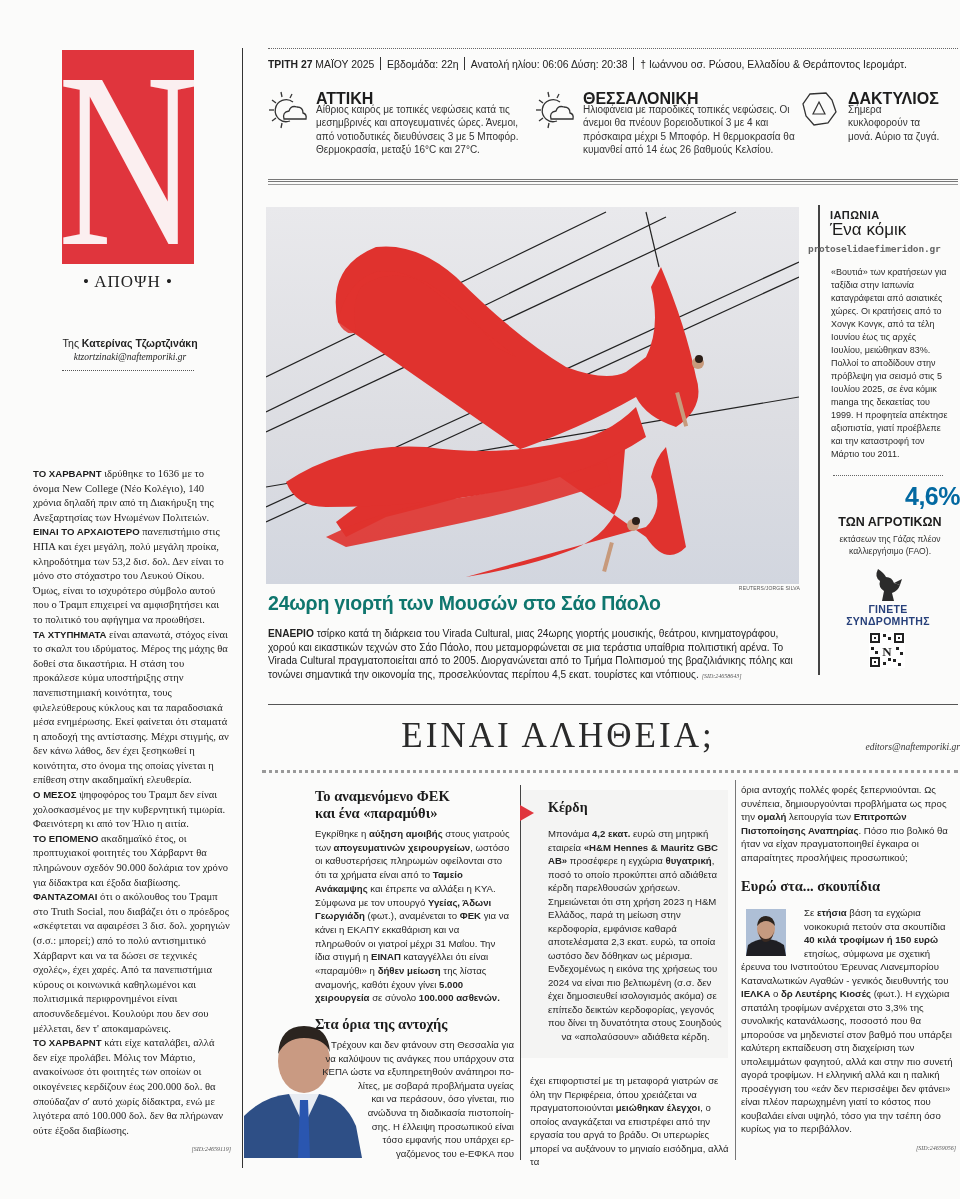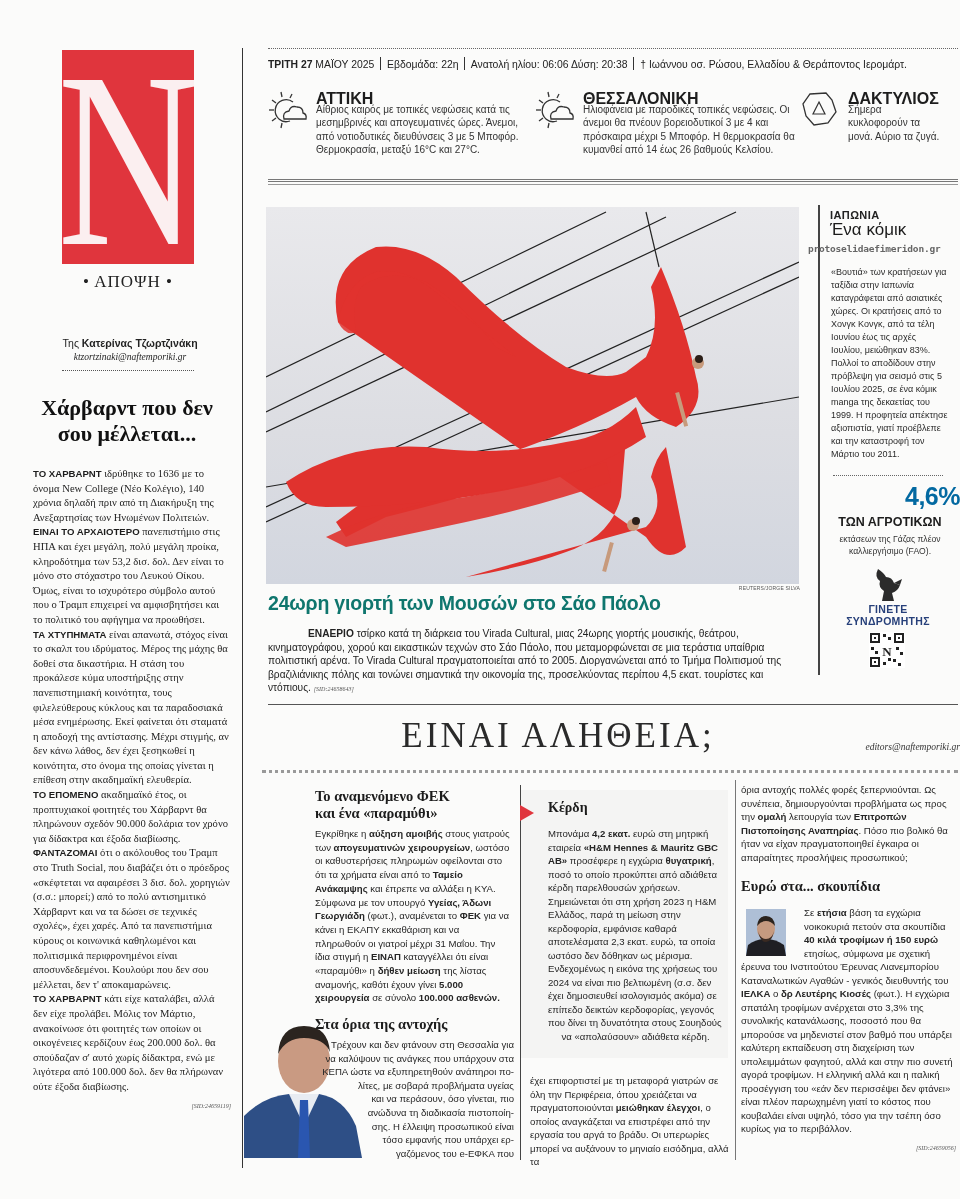"Χάρβαρντ που δεν σου μέλλεται..." h1 { html: <h1>Χάρβαρντ που δεν σου μέλλεται...</h1> -> none }
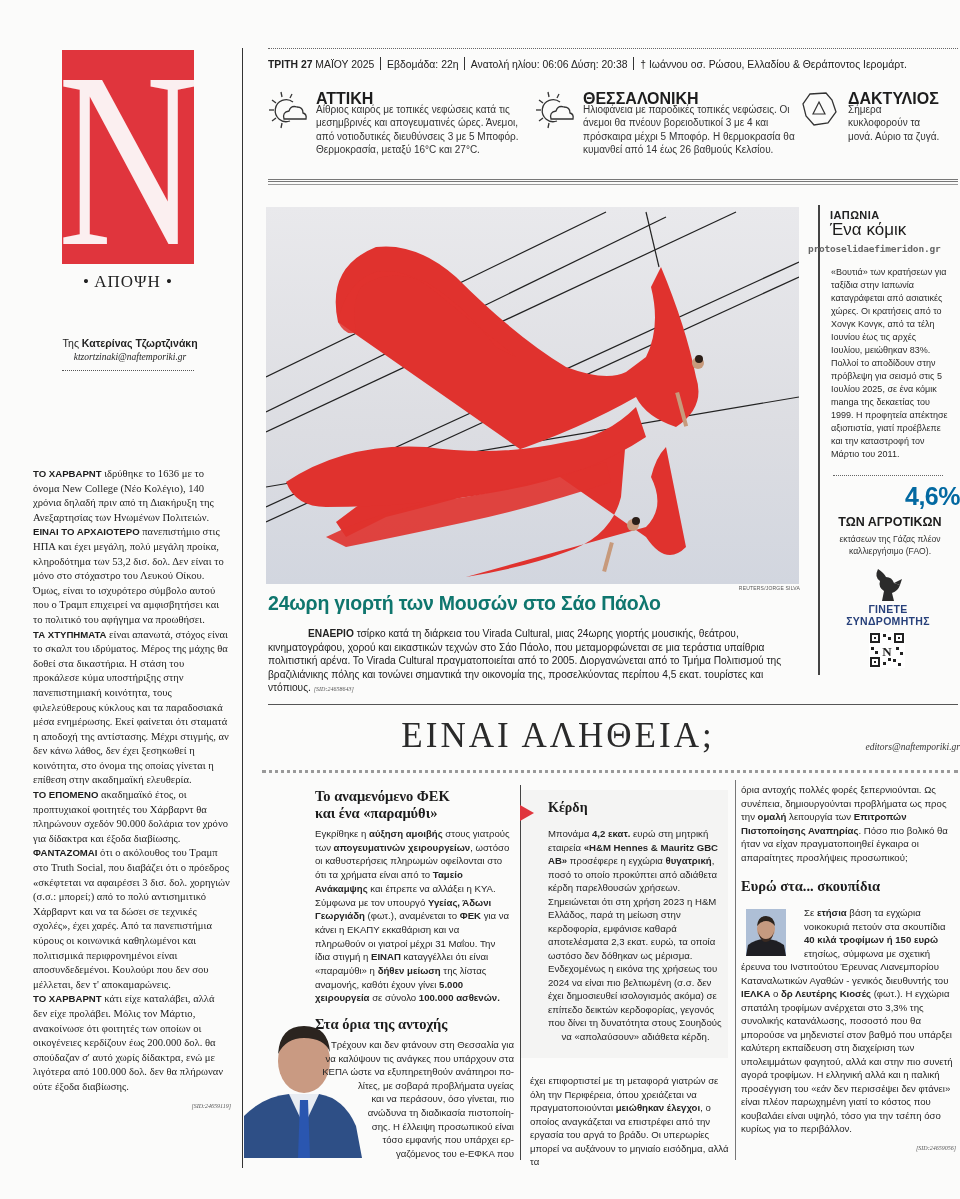"ΕΝΑΕΡΙΟ" #photo-body b { margin-left: 40px -> none }
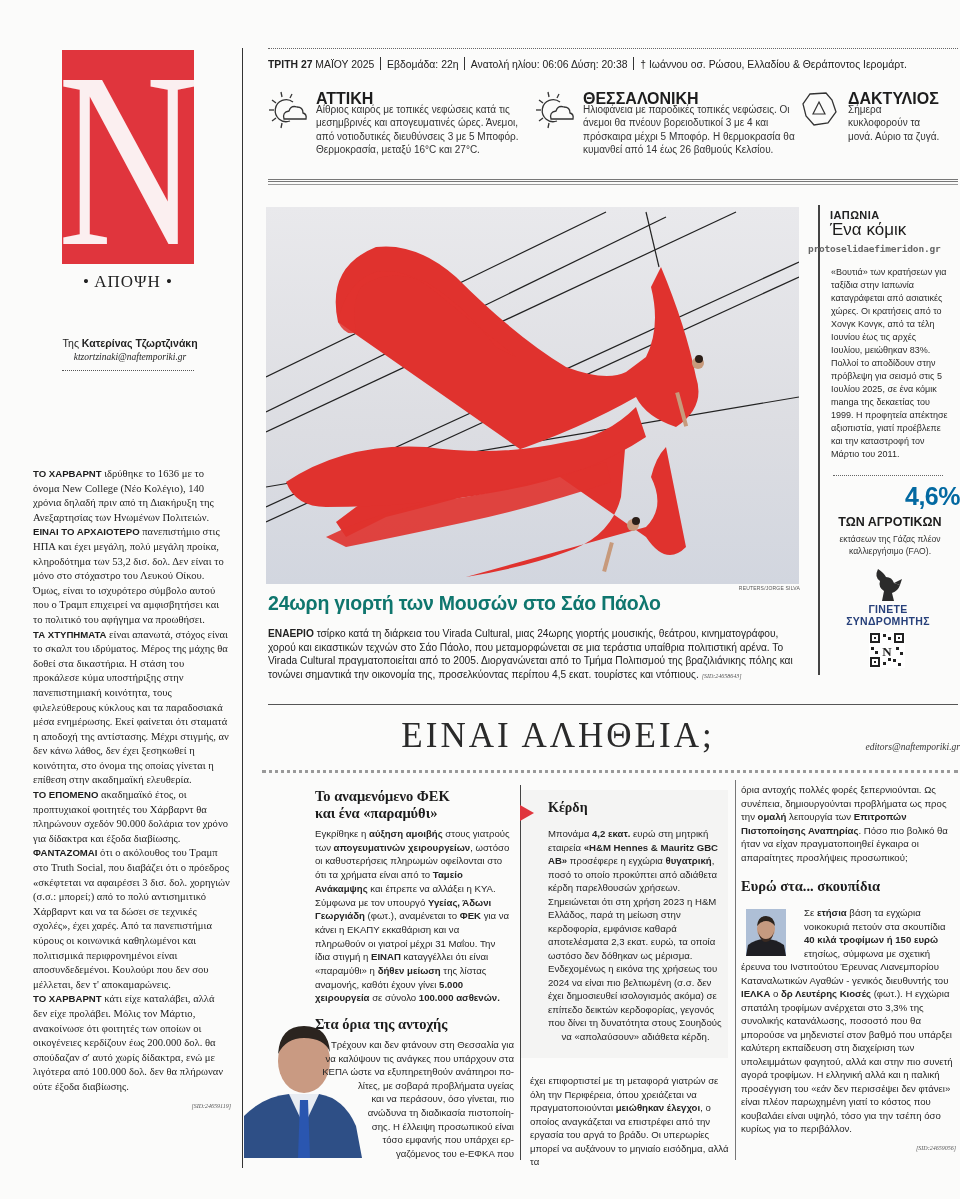"Ο ΜΕΣΟΣ ψηφοφόρος του Τραμπ" p { html: none -> <p><b>Ο ΜΕΣΟΣ</b><span> ψηφοφόρος του Τραμπ δεν είναι χολοσκασμένος με την κυβερνητική τιμωρία. Φαεινότερη κι από τον Ήλιο η αιτία.</span></p> }
